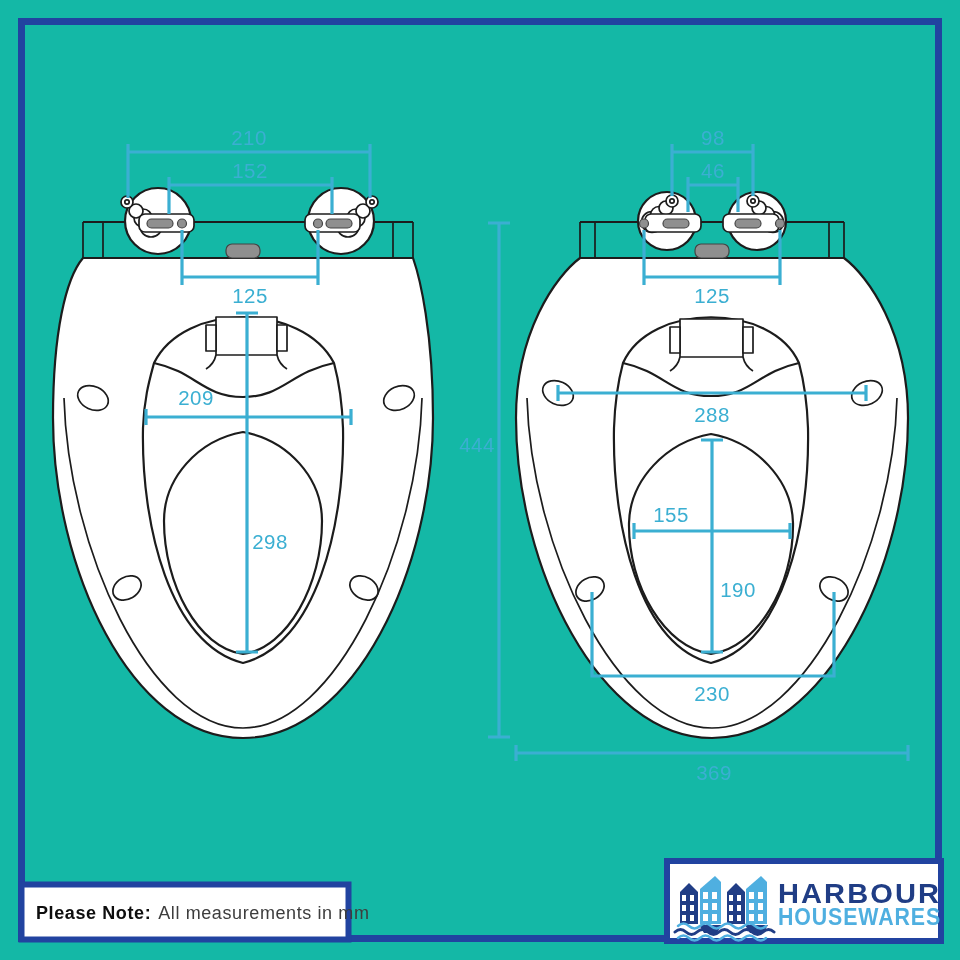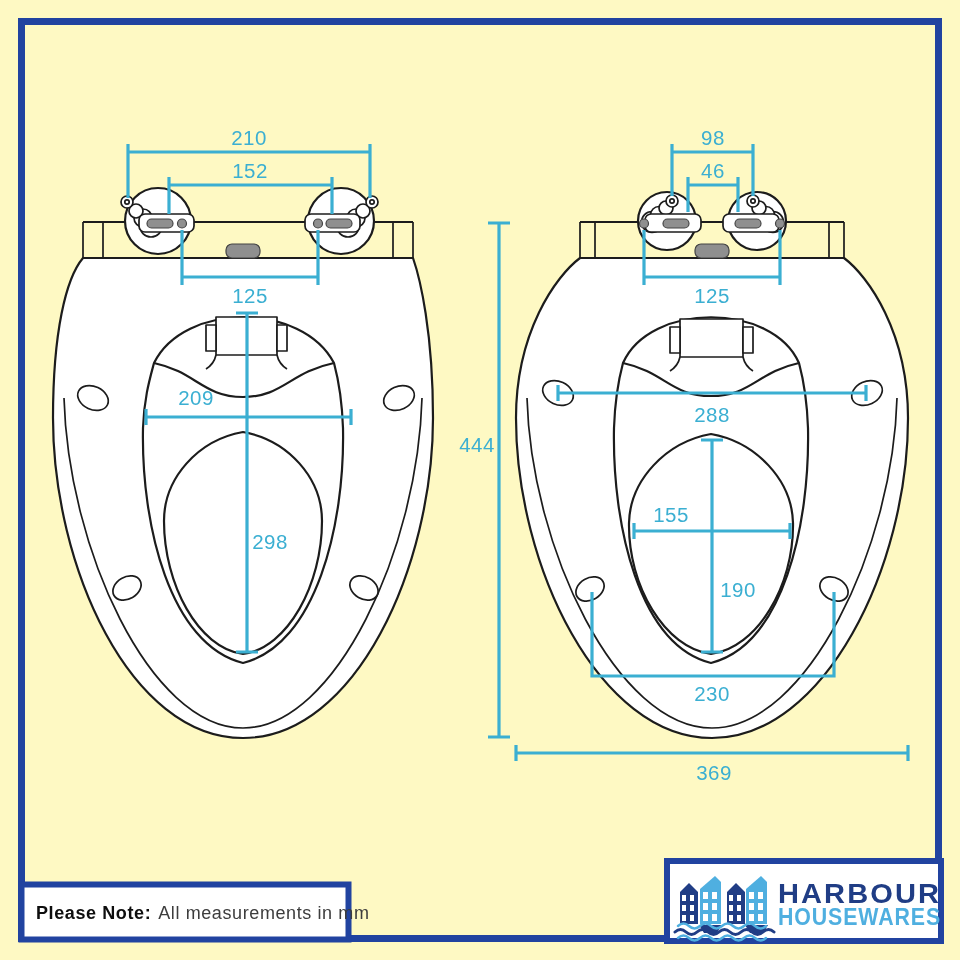"210" .stage { background: #fef9c3 -> #14b8a6 }
